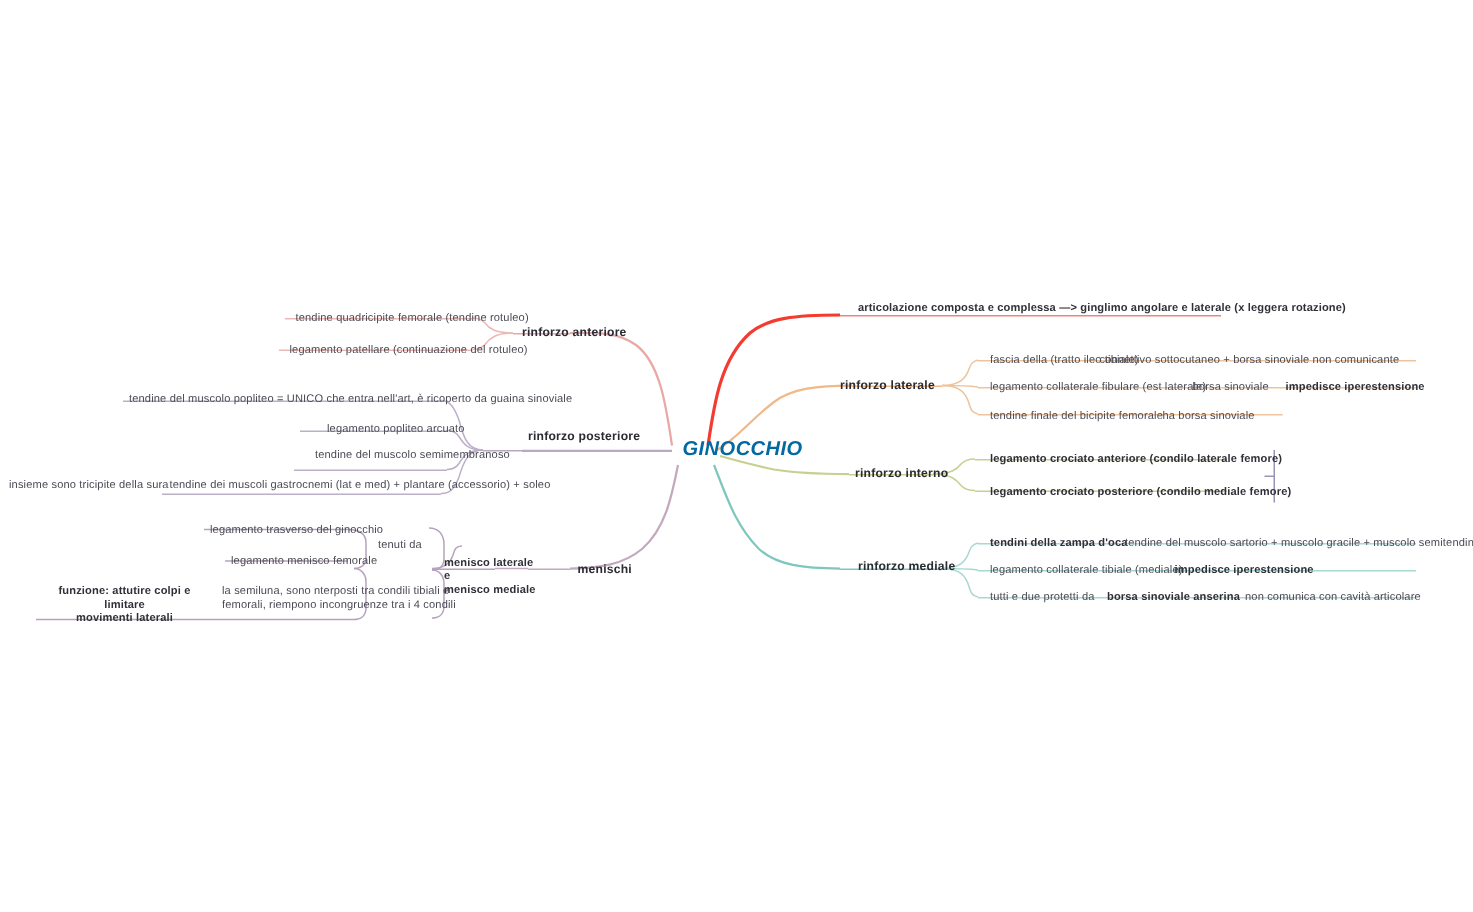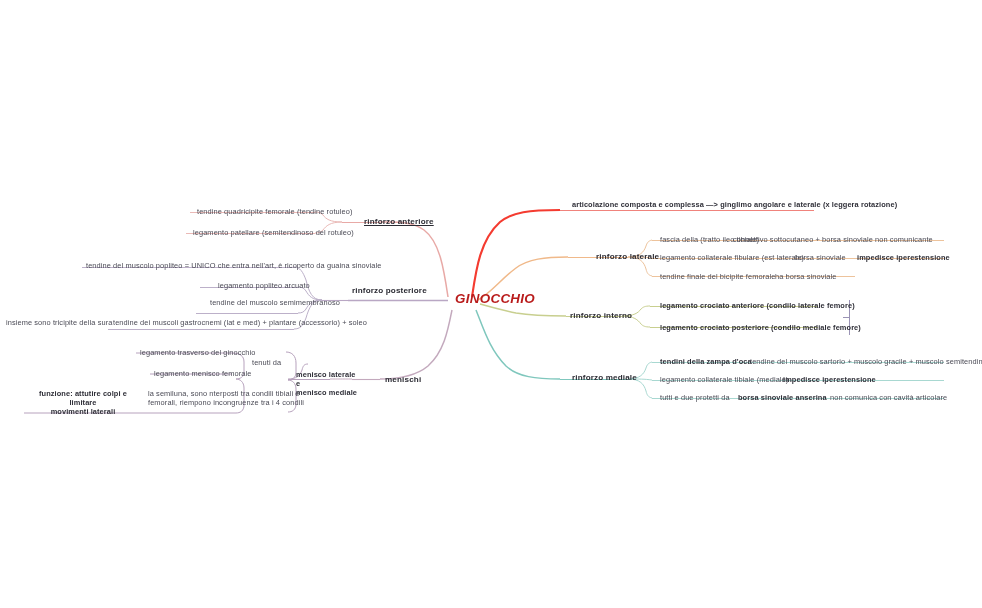"rinforzo anteriore" div.node { left: 364px -> 348px; text-decoration: underline -> none }
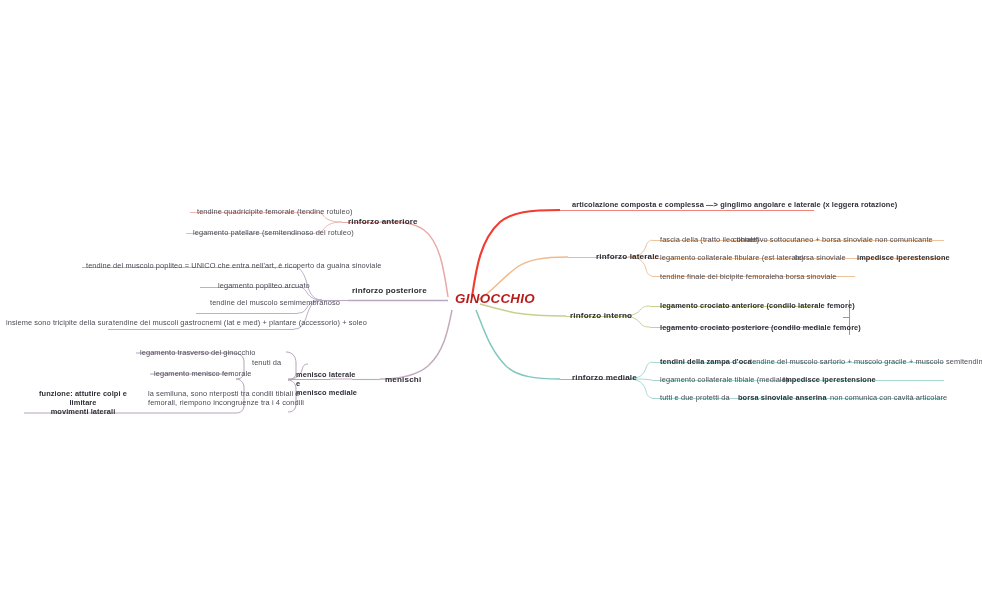"legamento patellare (semitendinoso del" div.node { text: semitendinoso -> continuazione }
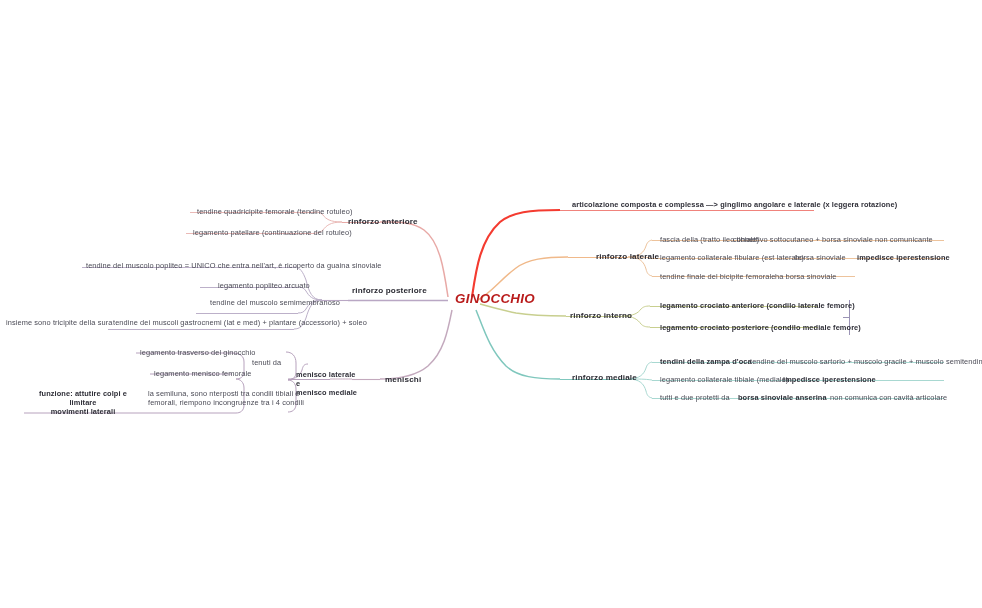"rinforzo laterale" div.node { left: 596px -> 560px }
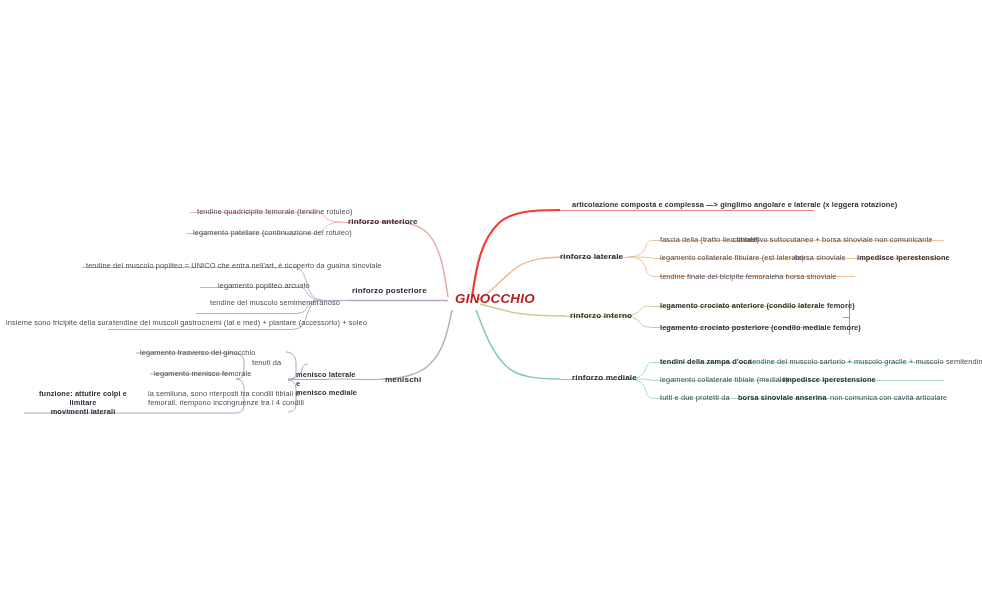"GINOCCHIO" .center-node { color: #b91c1c -> #0369a1 }
